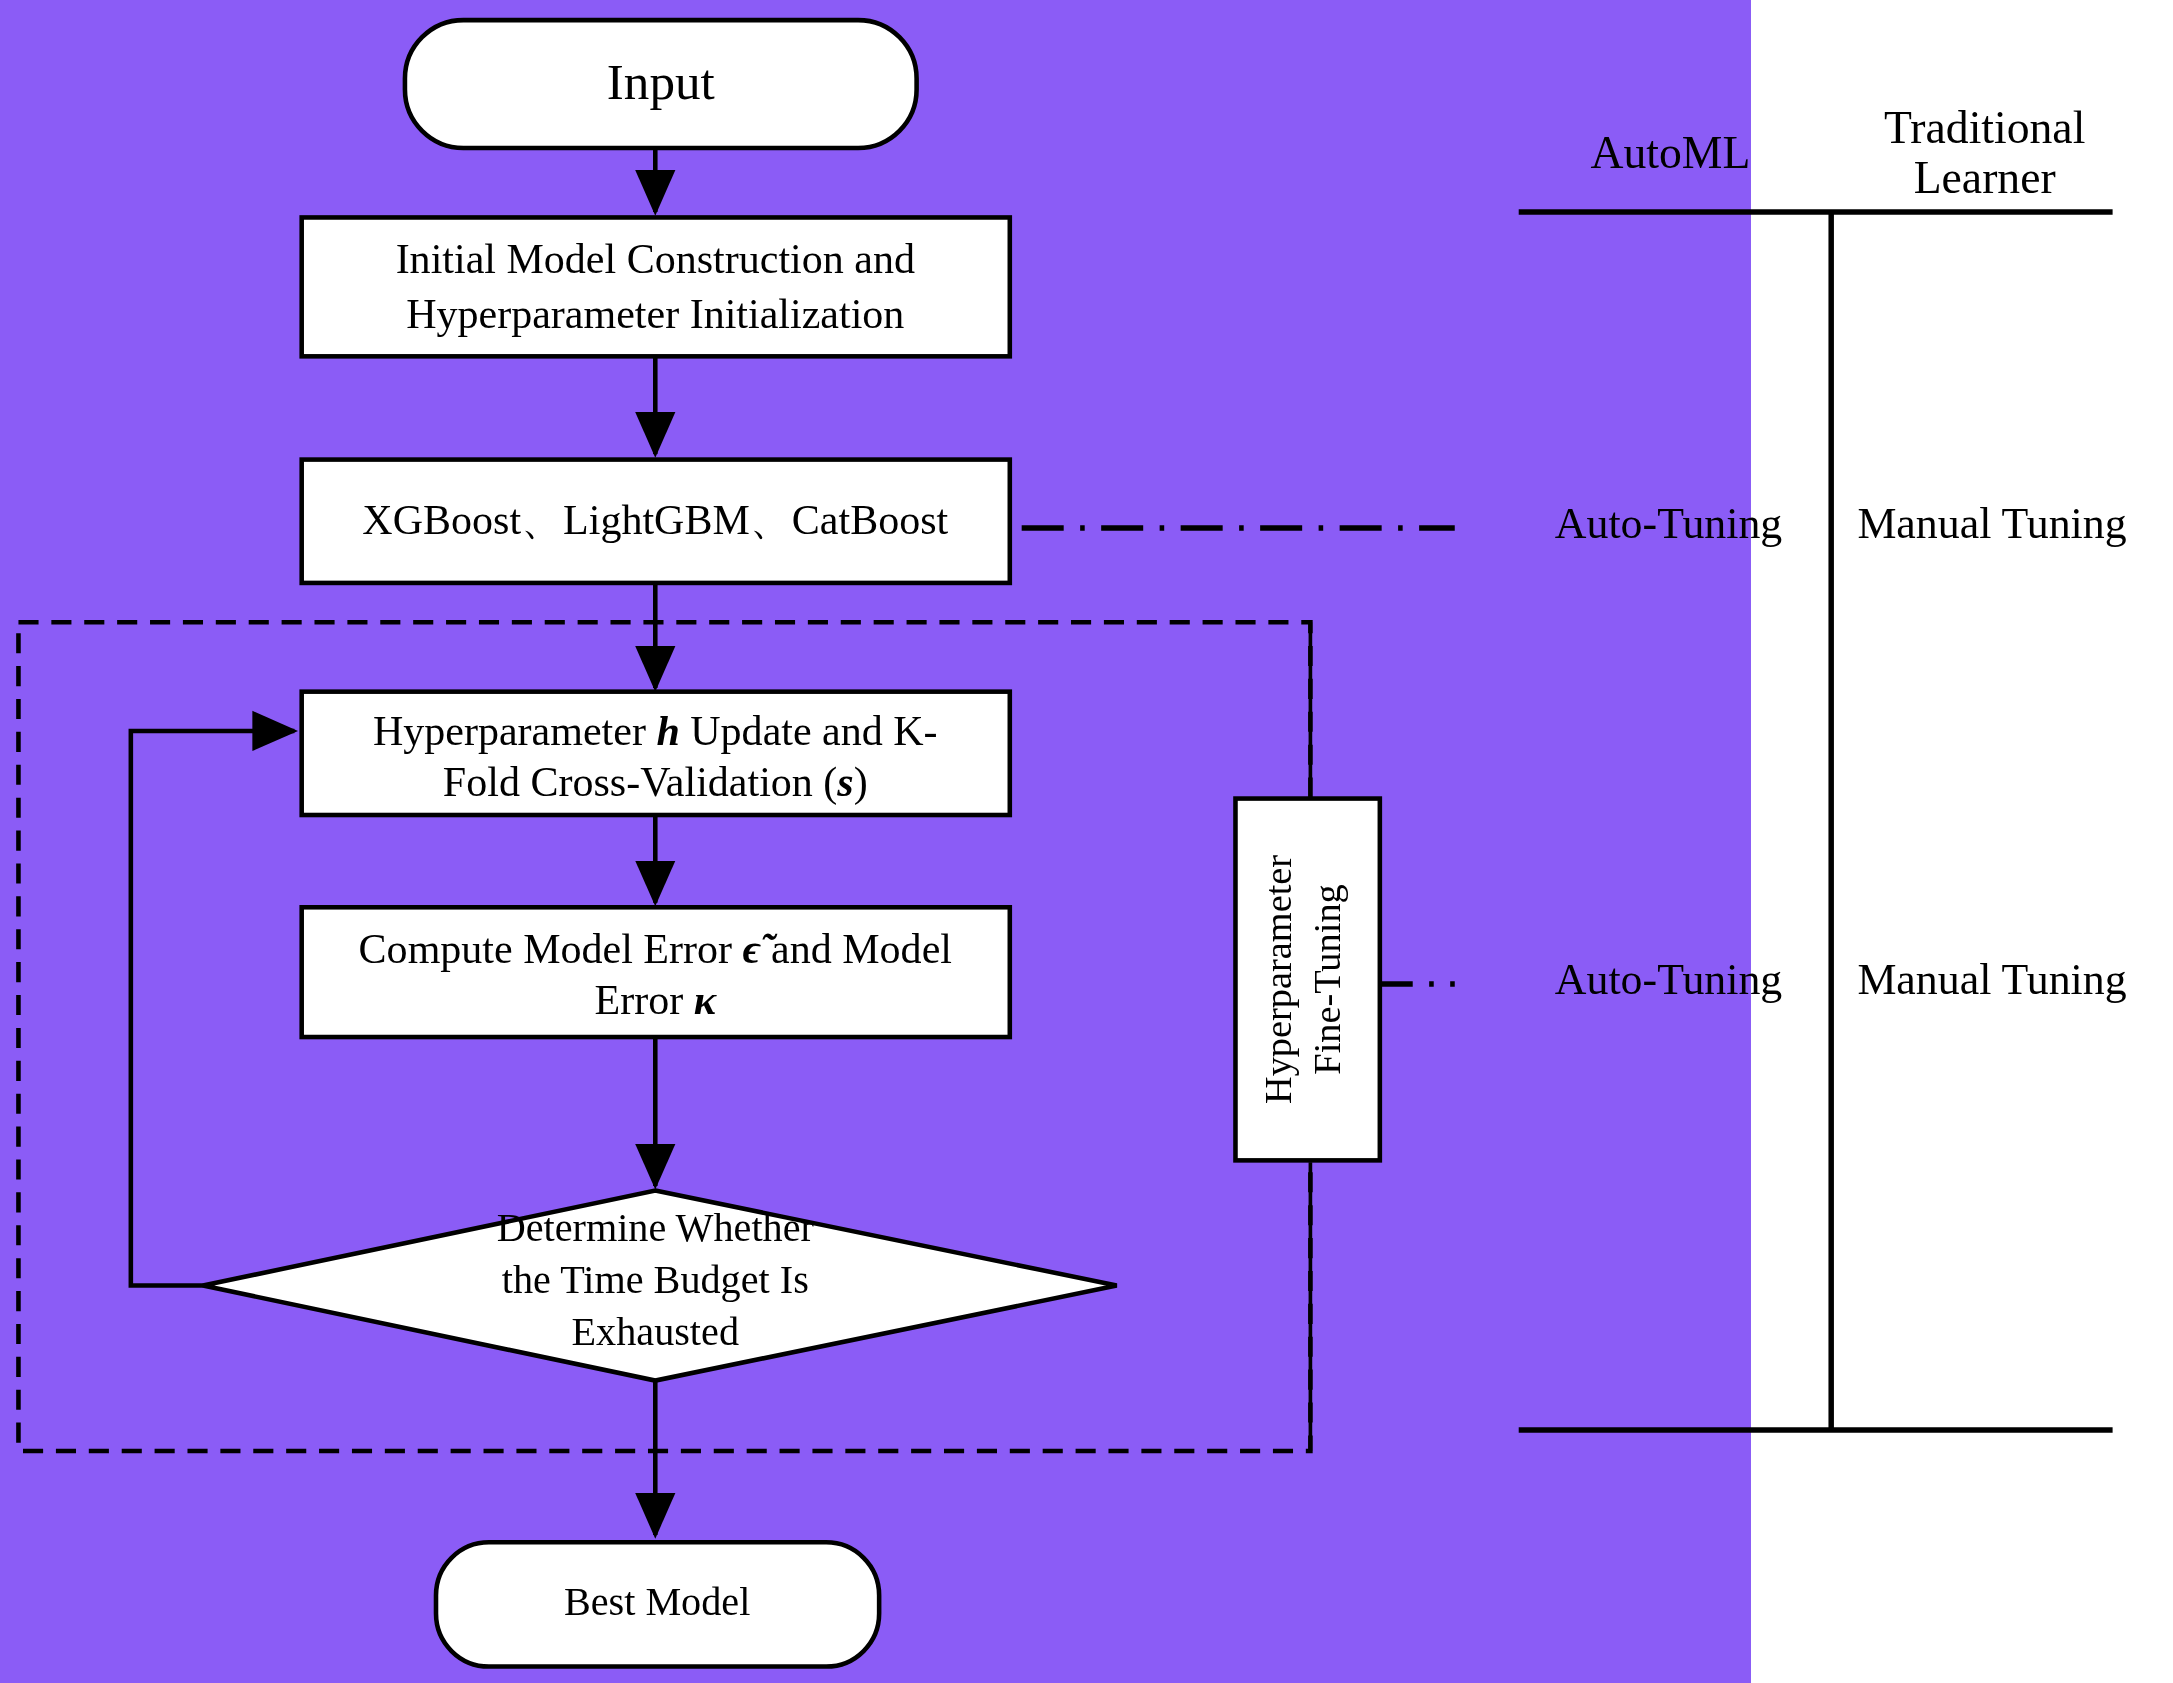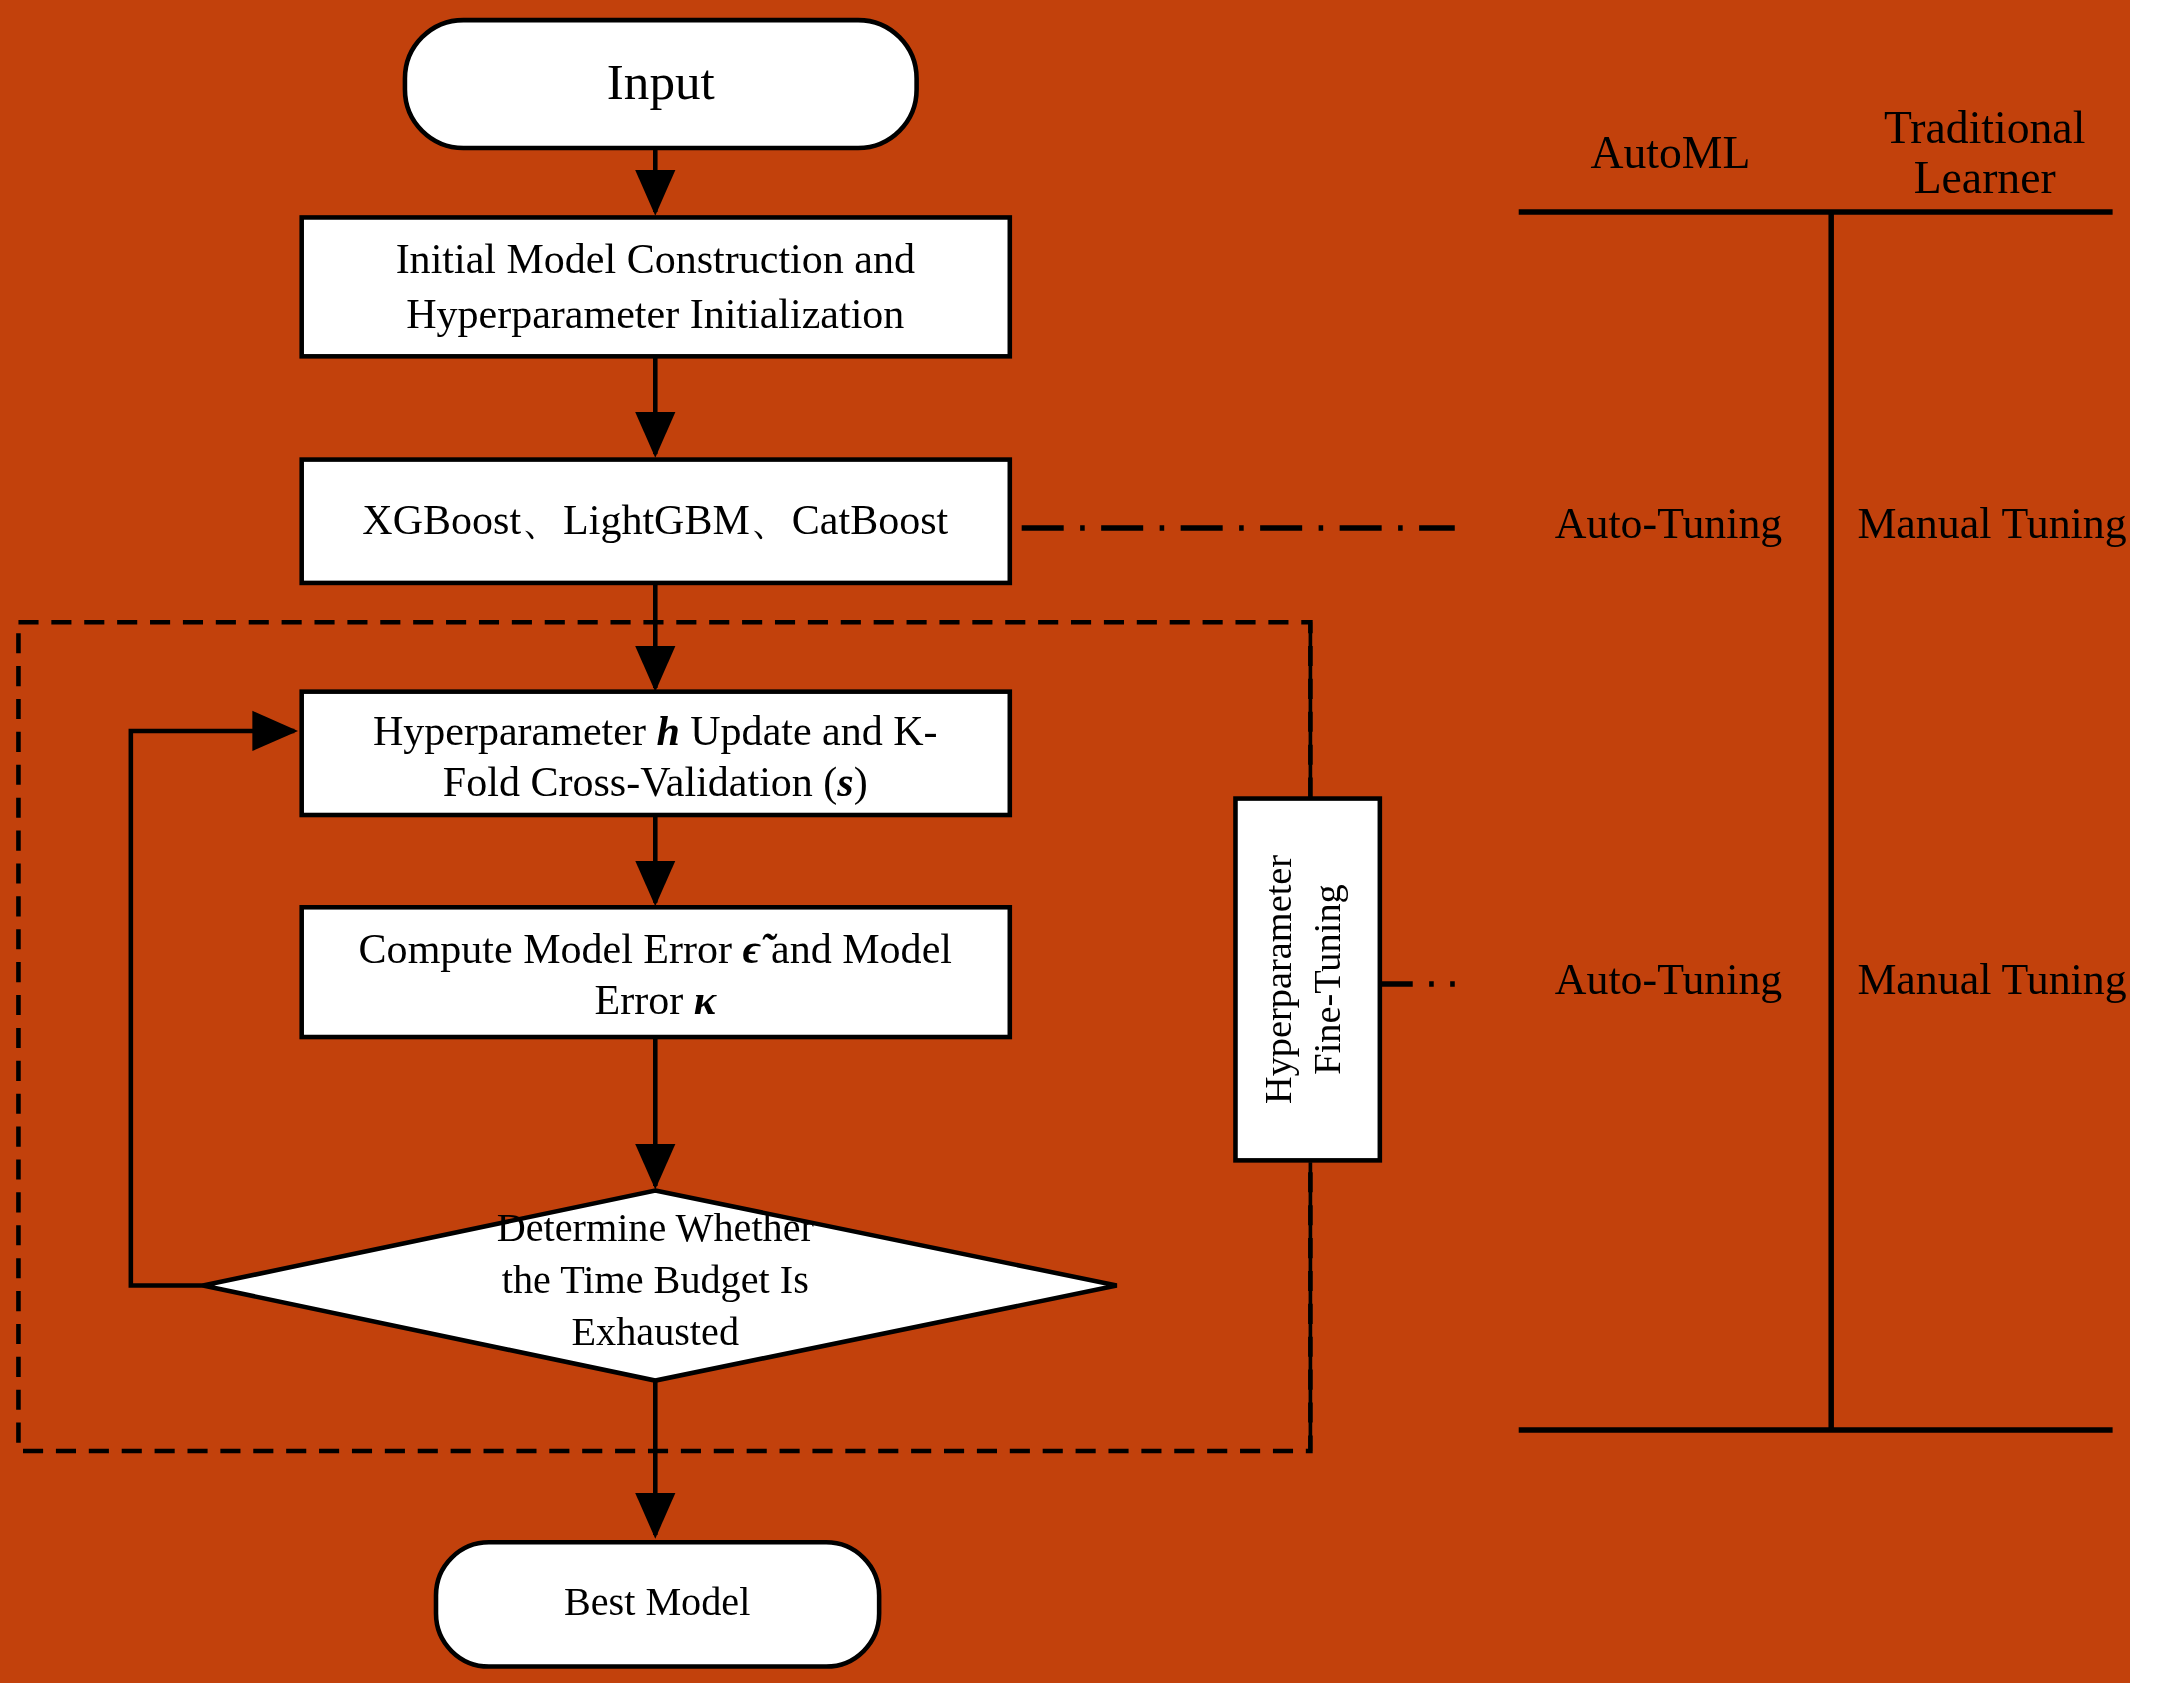"Input" #canvas { background: #c2410c -> #8b5cf6; width: 2130px -> 1751px }
